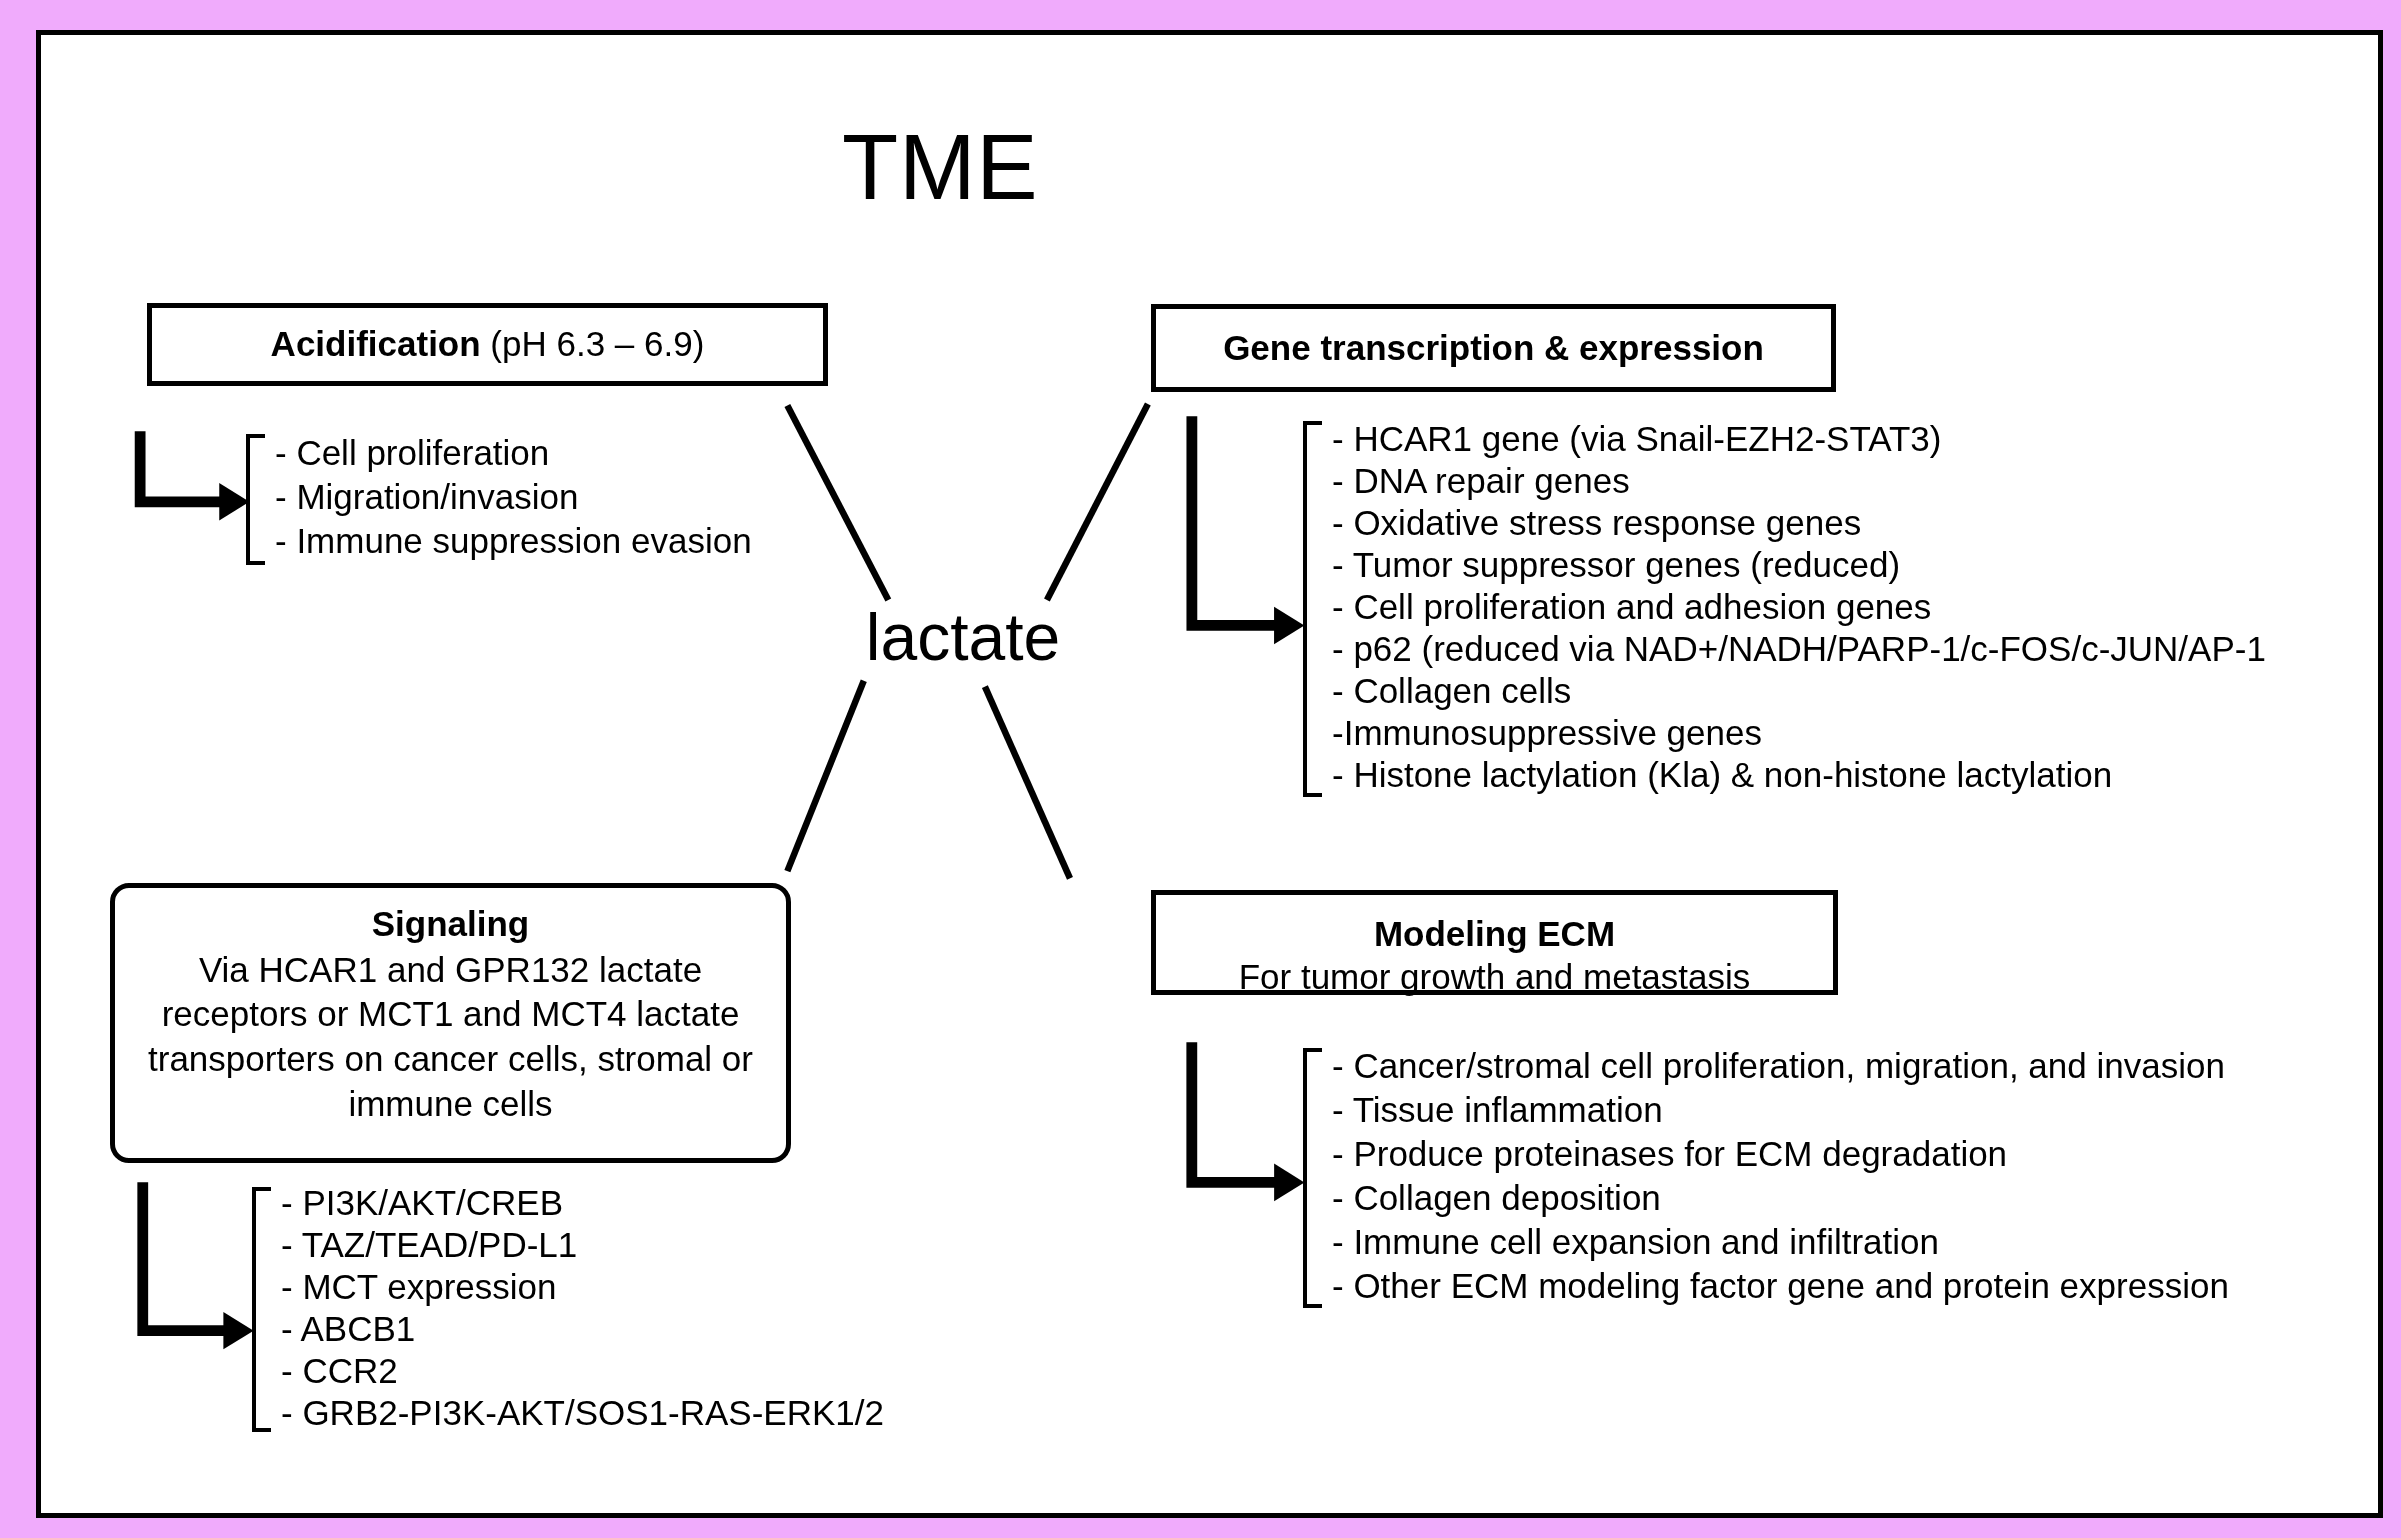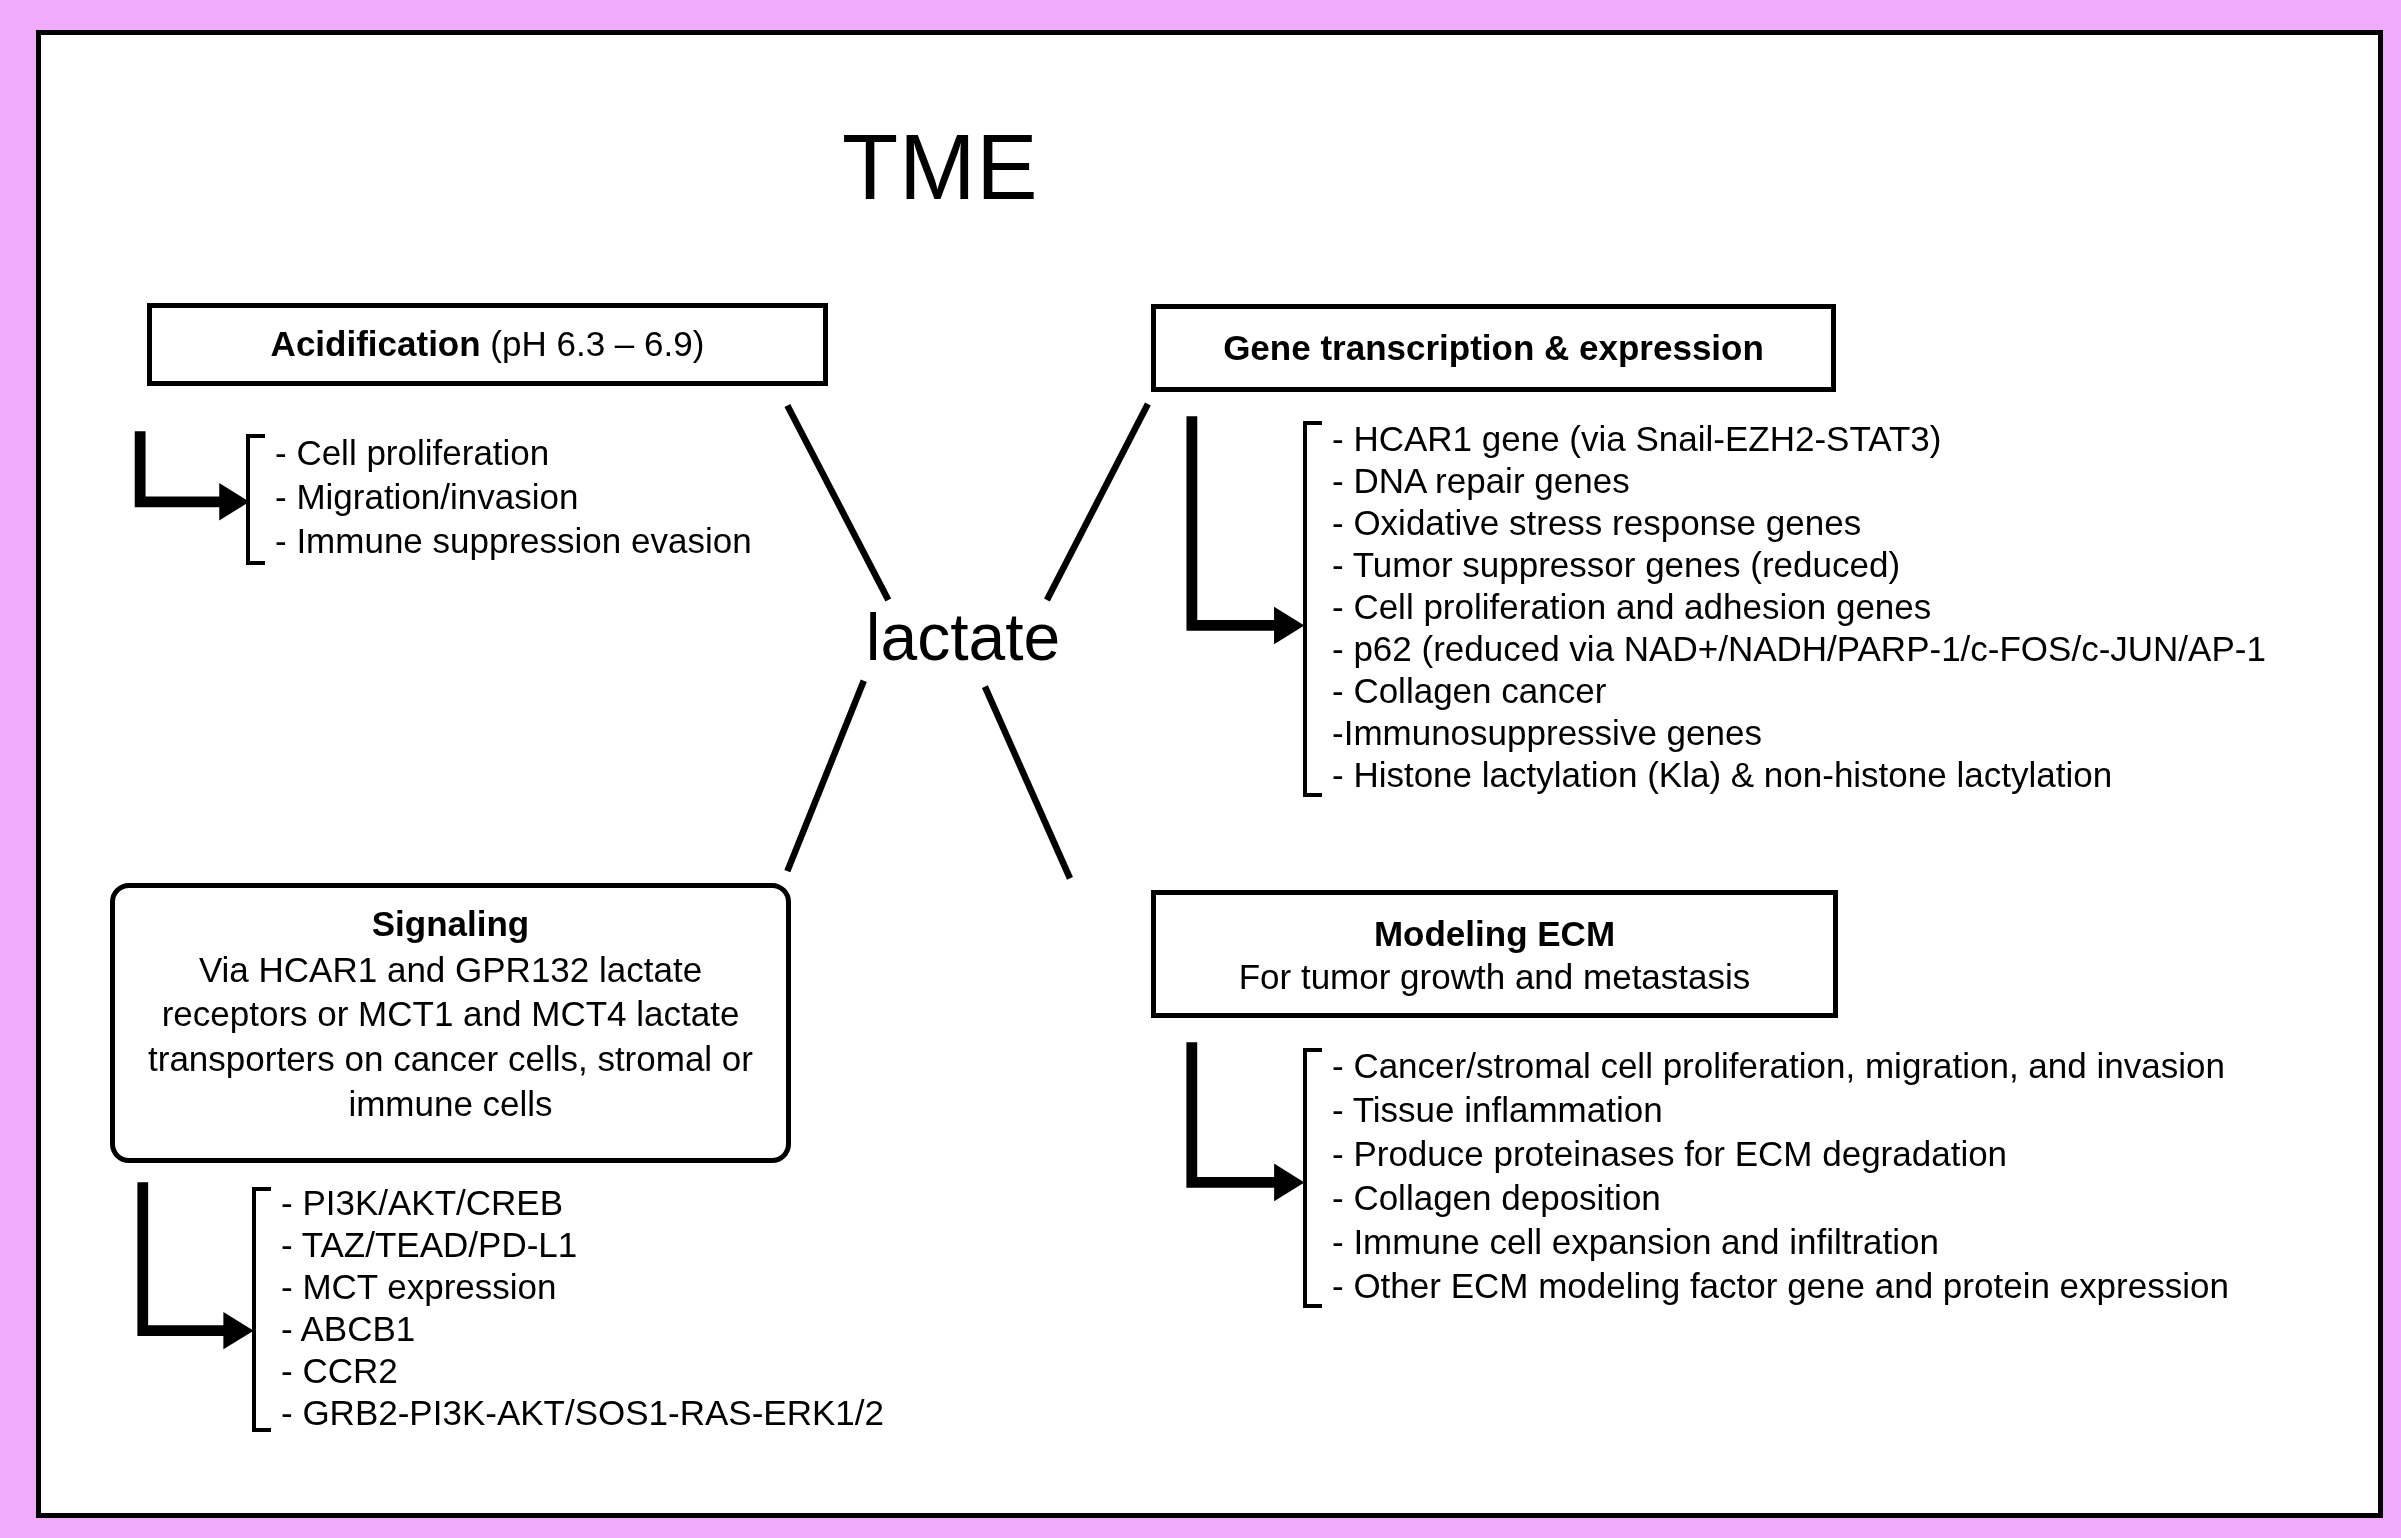"- Collagen cancer" span.li { text: cancer -> cells }
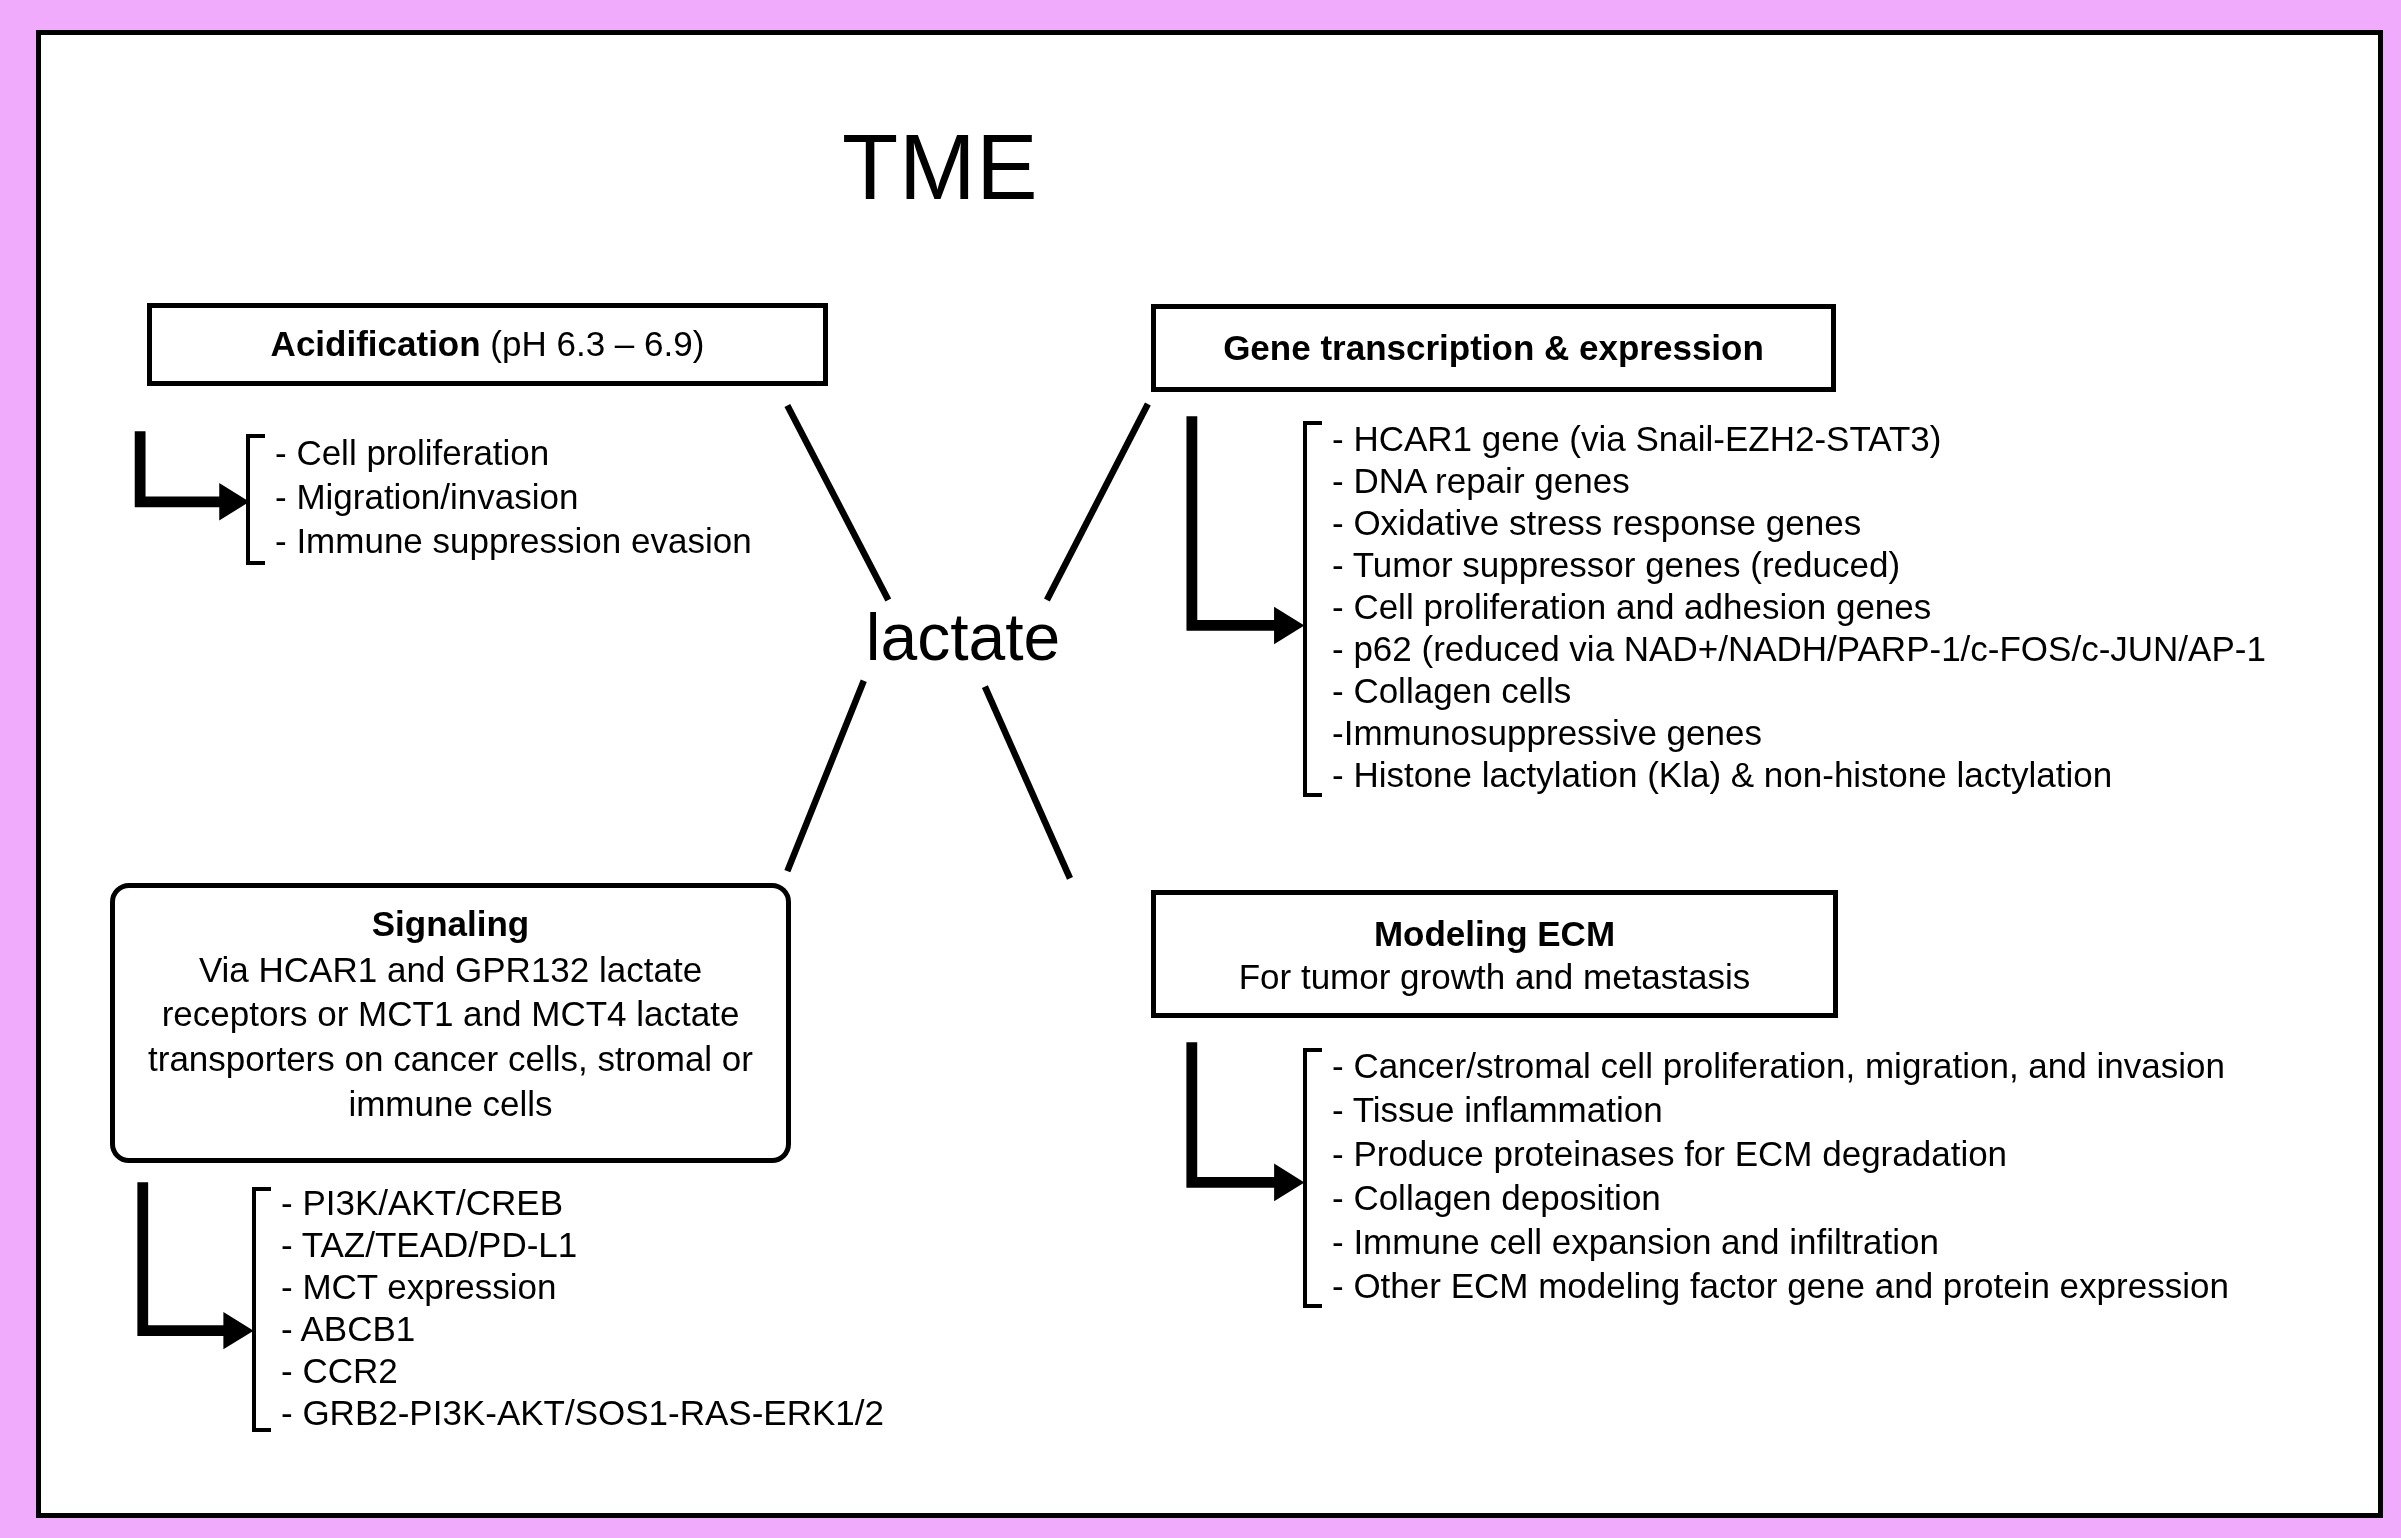"Modeling ECM" #box-ecm { height: 128px -> 105px }
